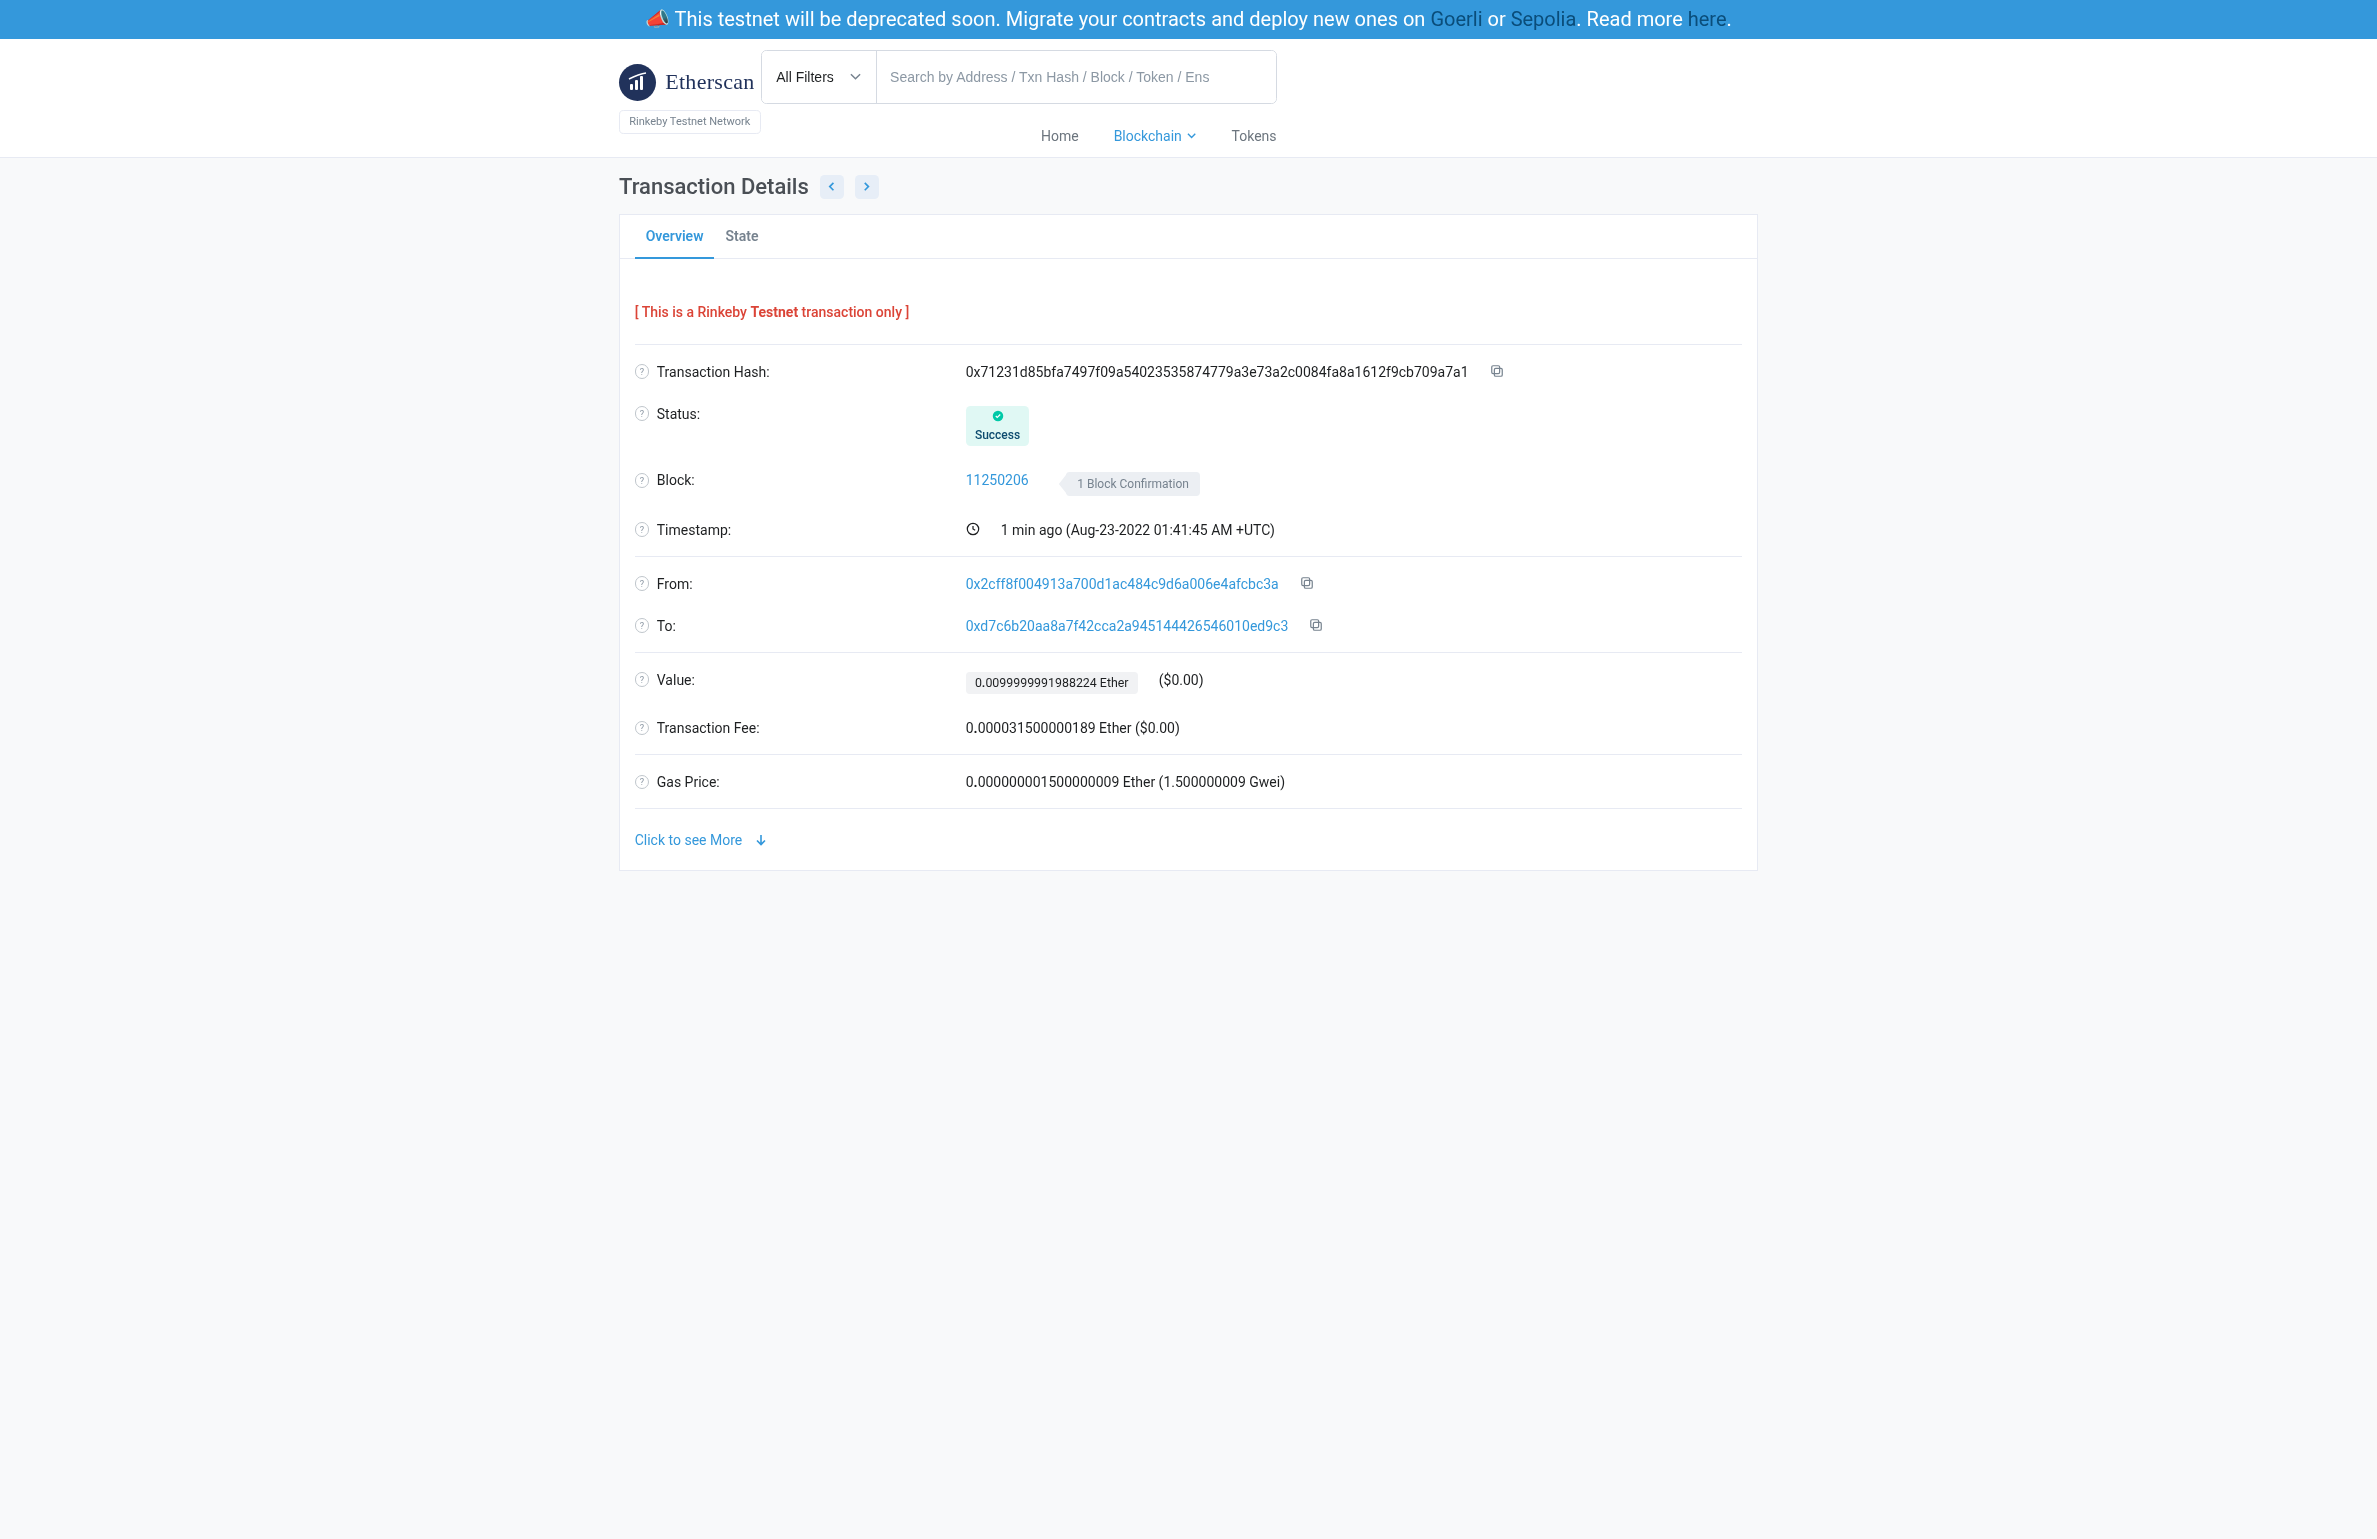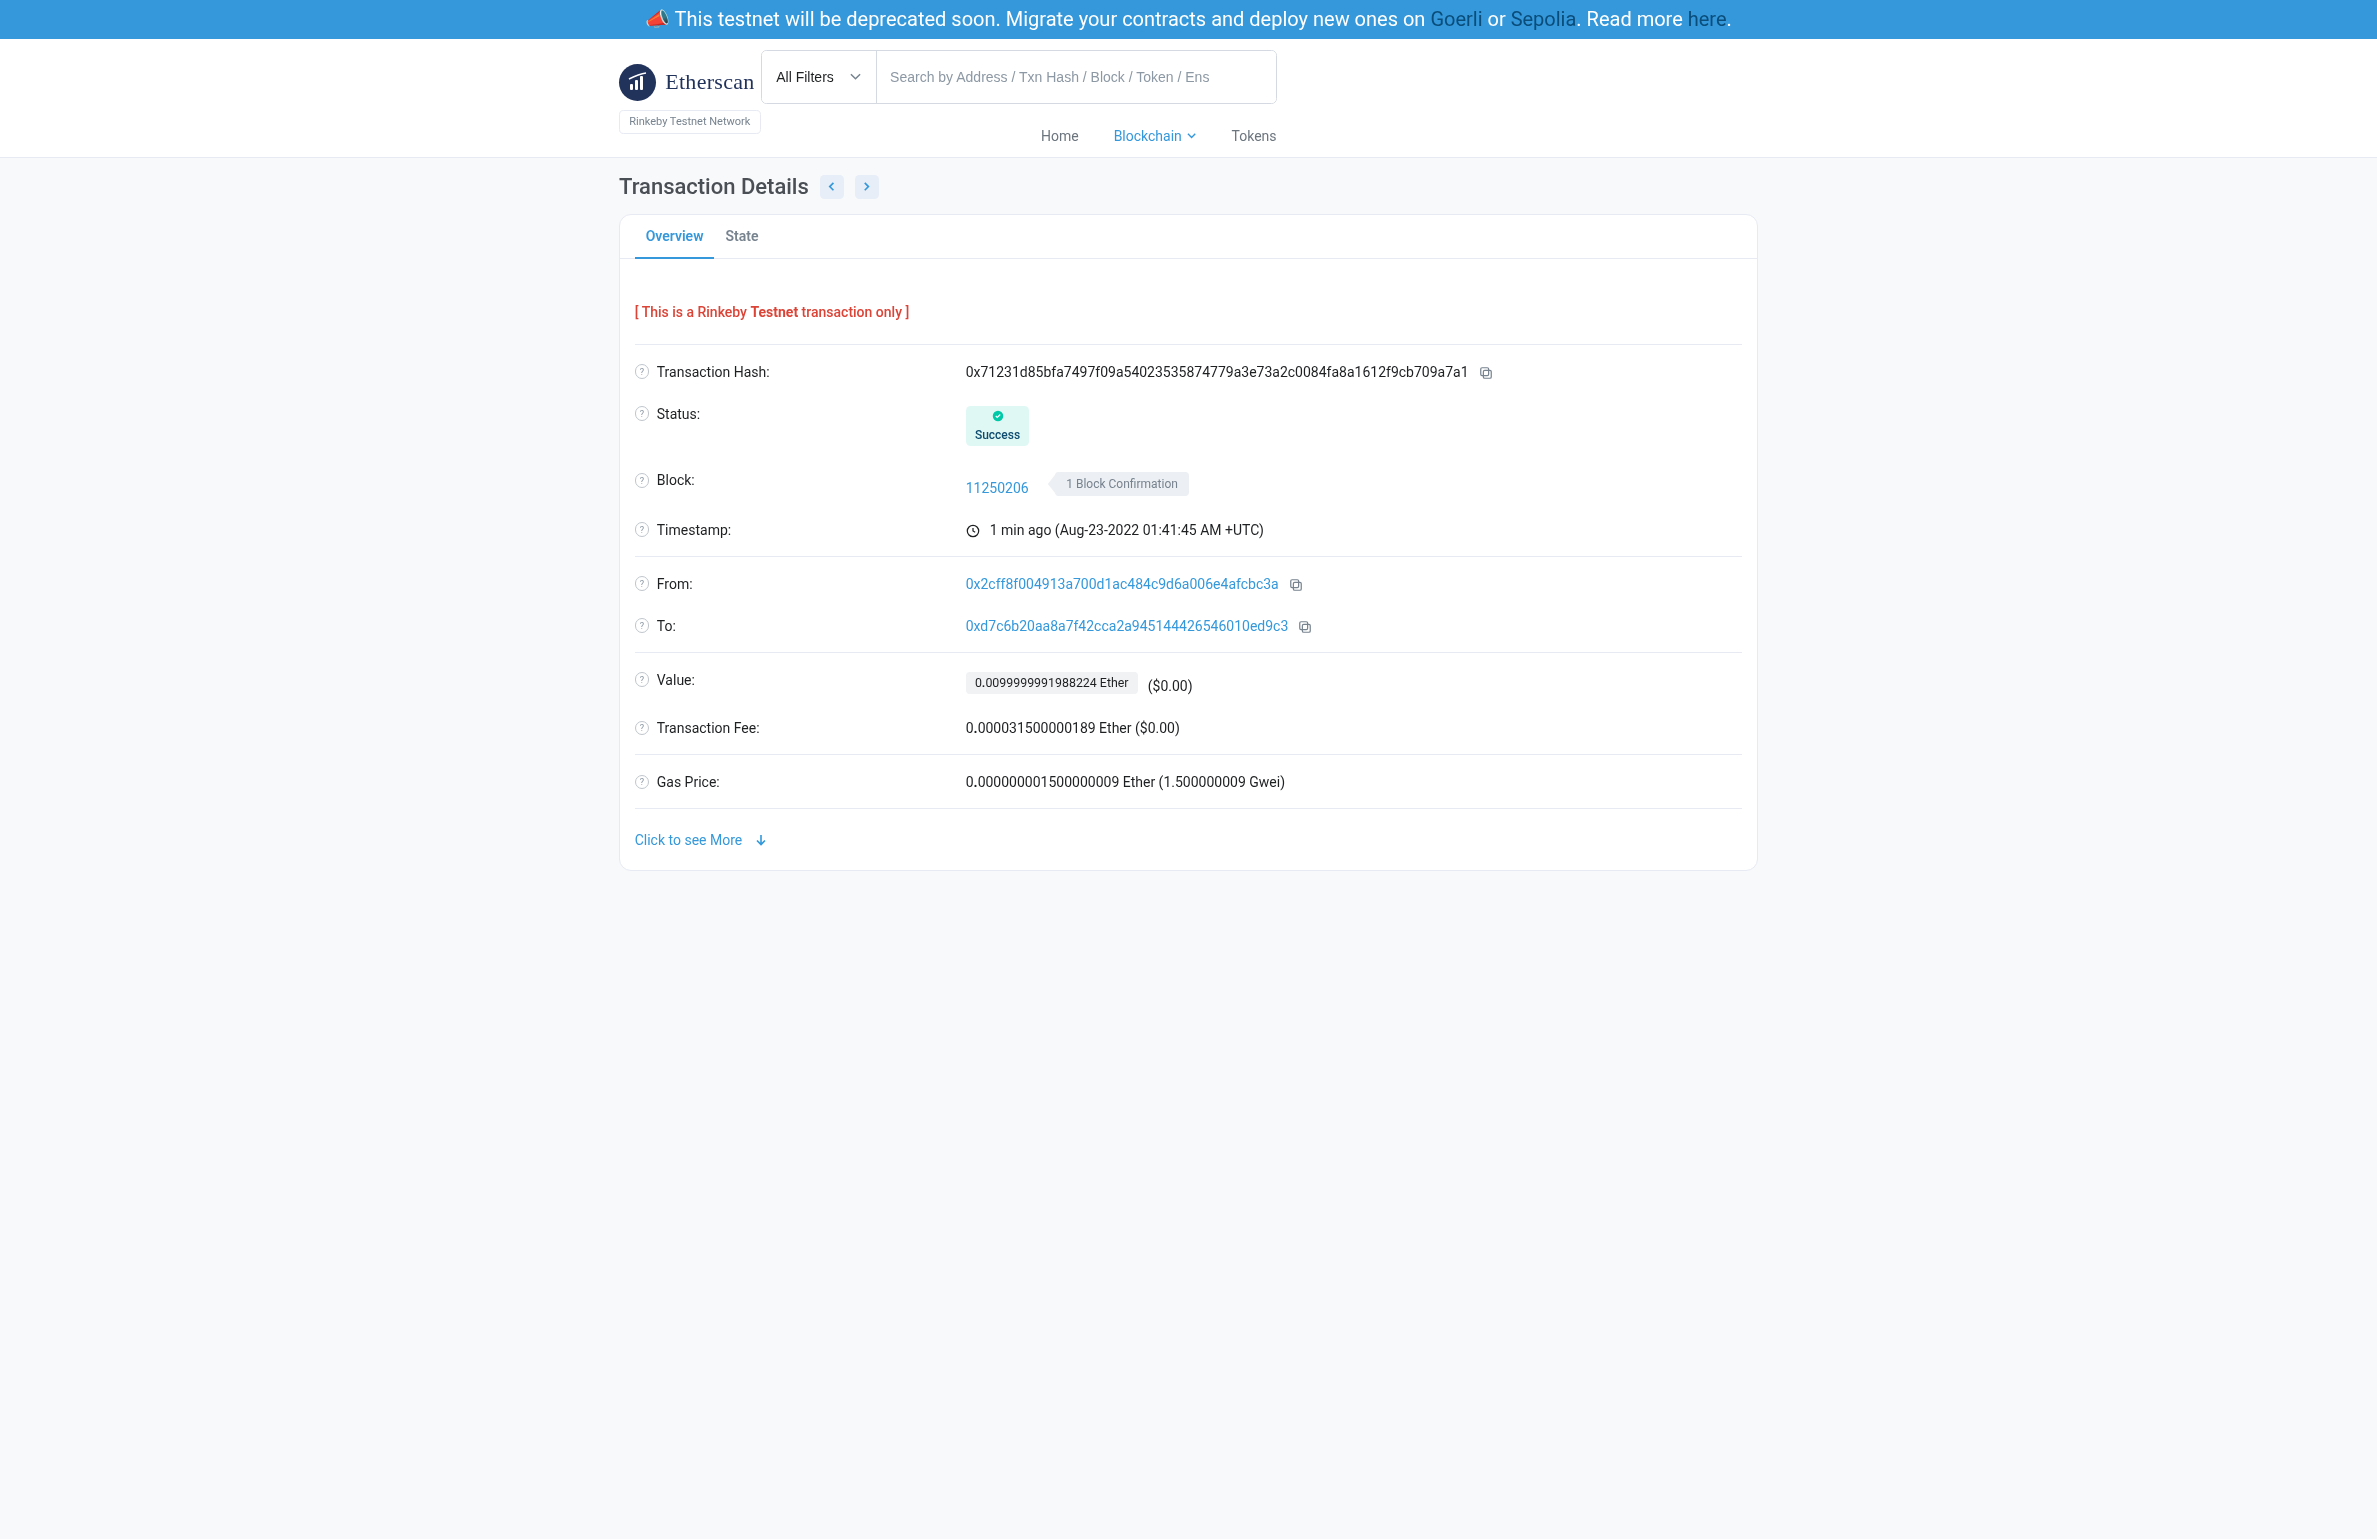"Overview" .card { border-radius: 12px -> 0 }
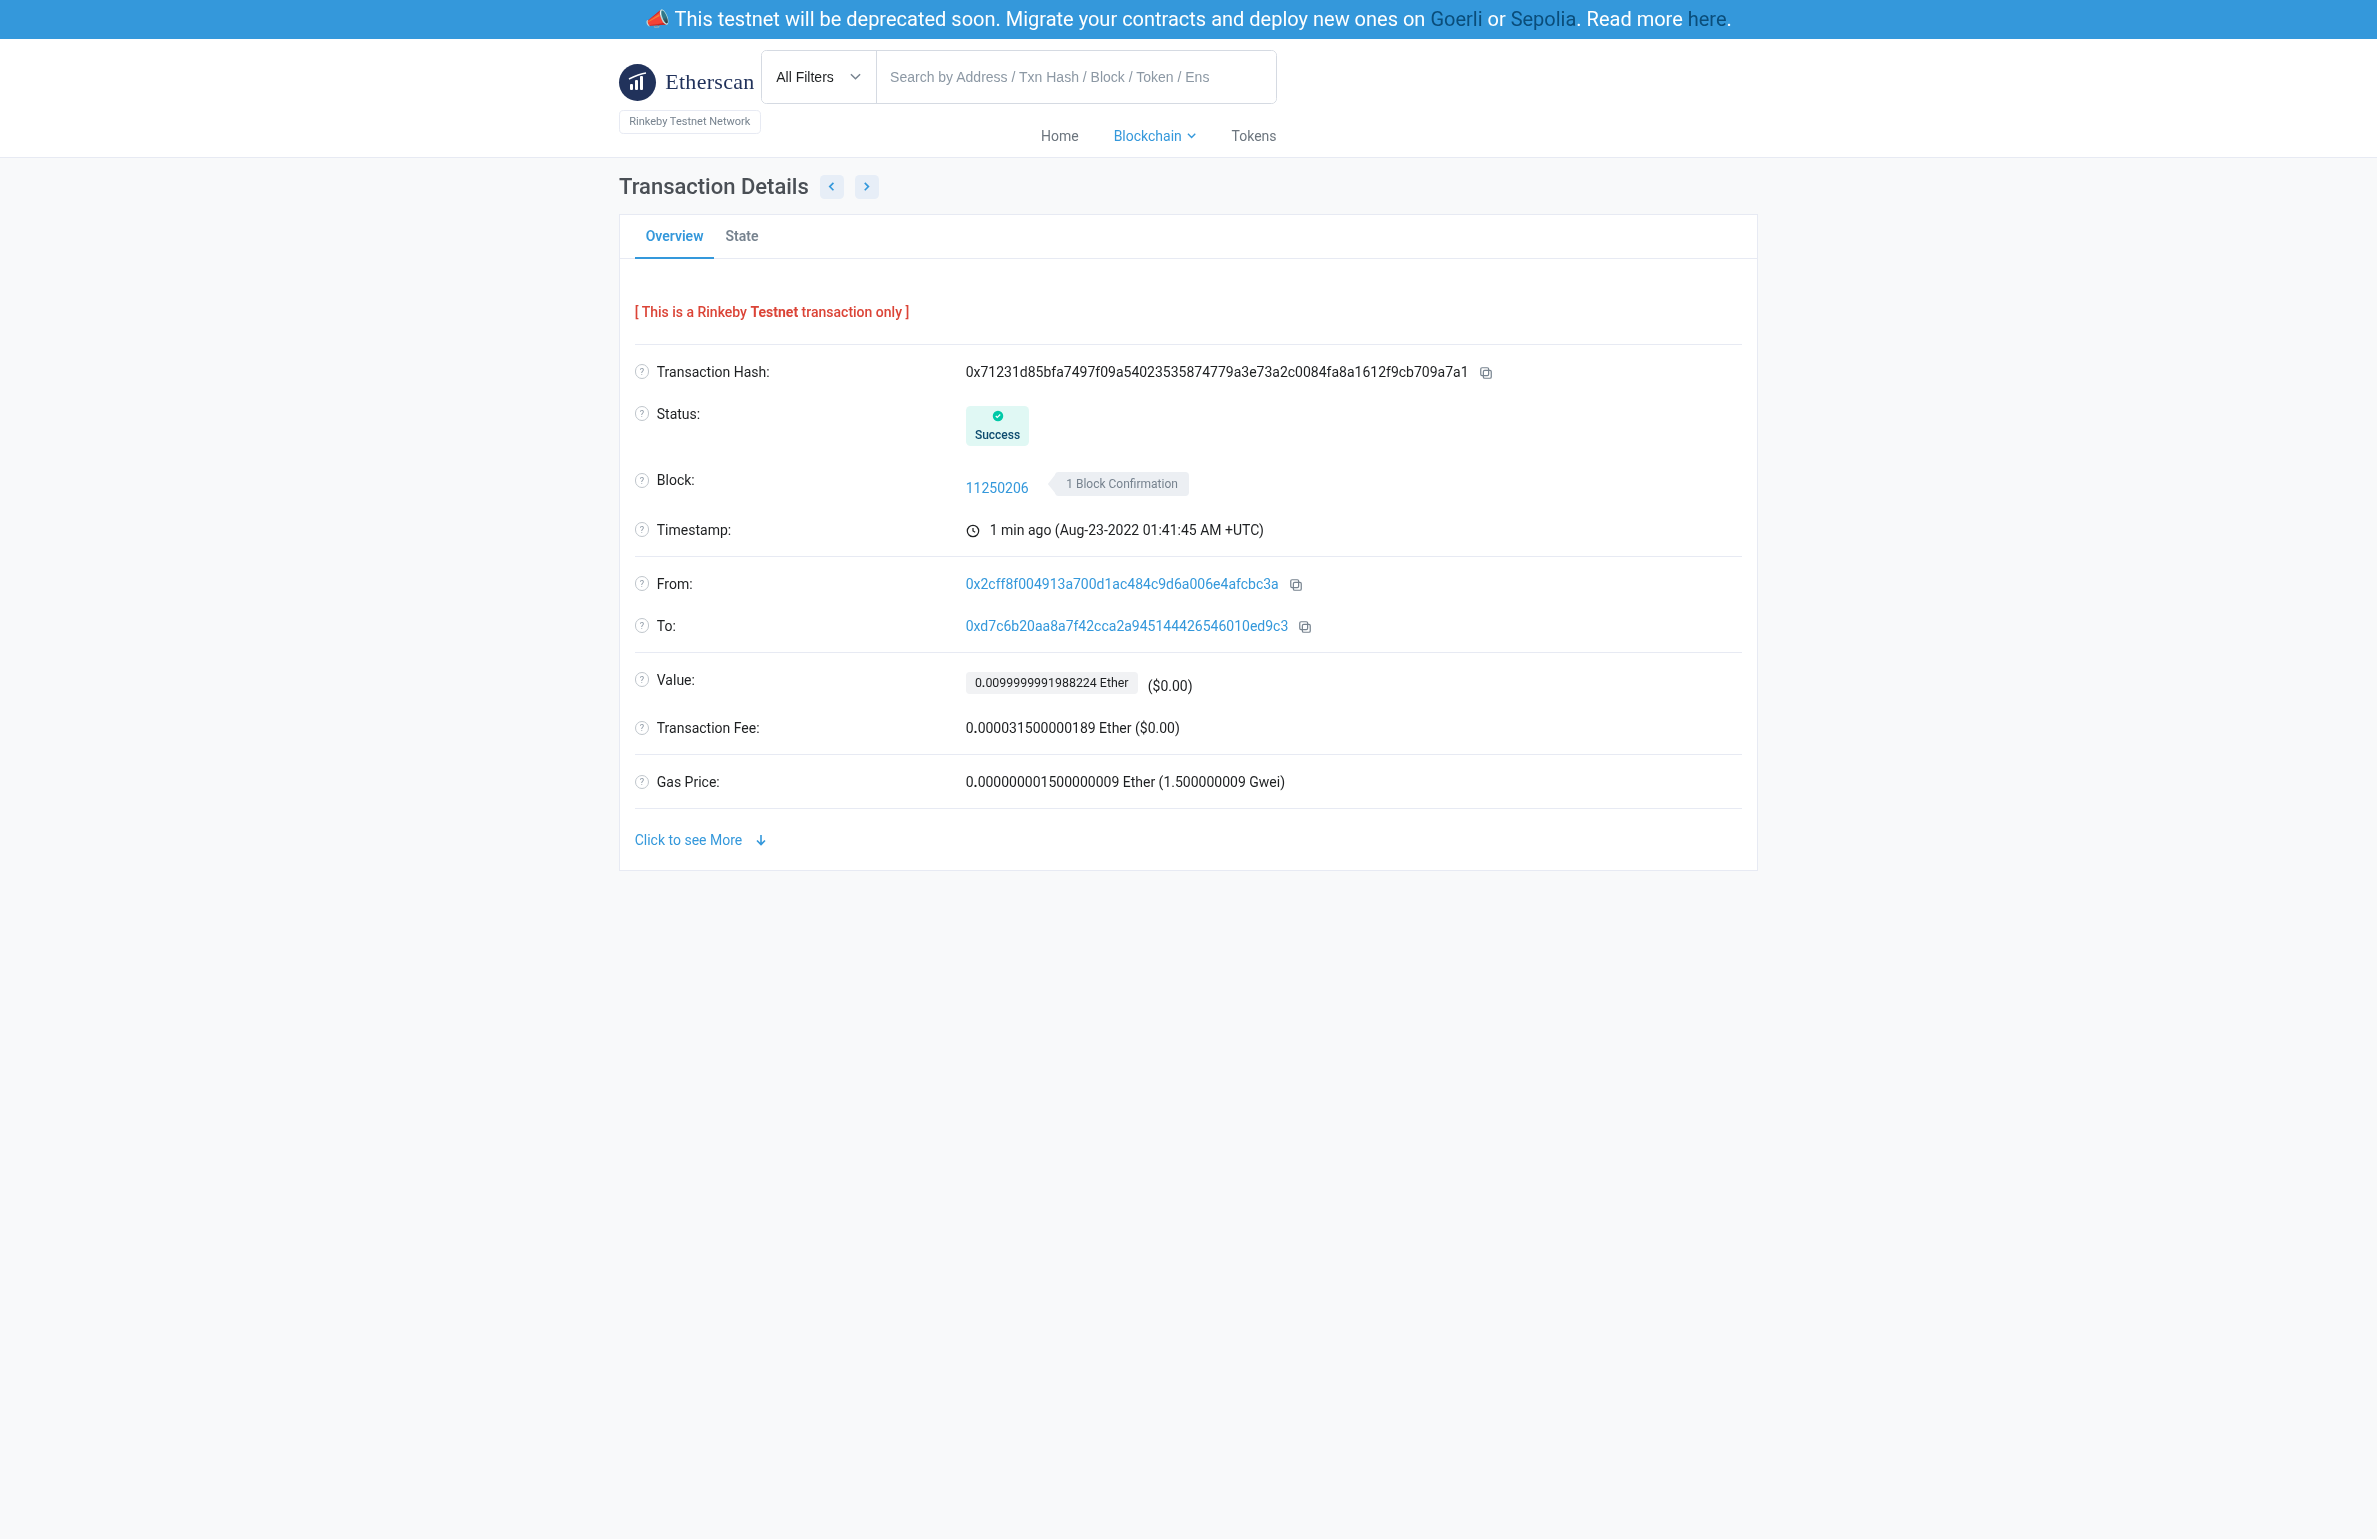"0x71231d85bfa7497f09a54023535874779a3e73" .row-value { align-items: flex-end -> flex-start; gap: 10px -> 21px }
